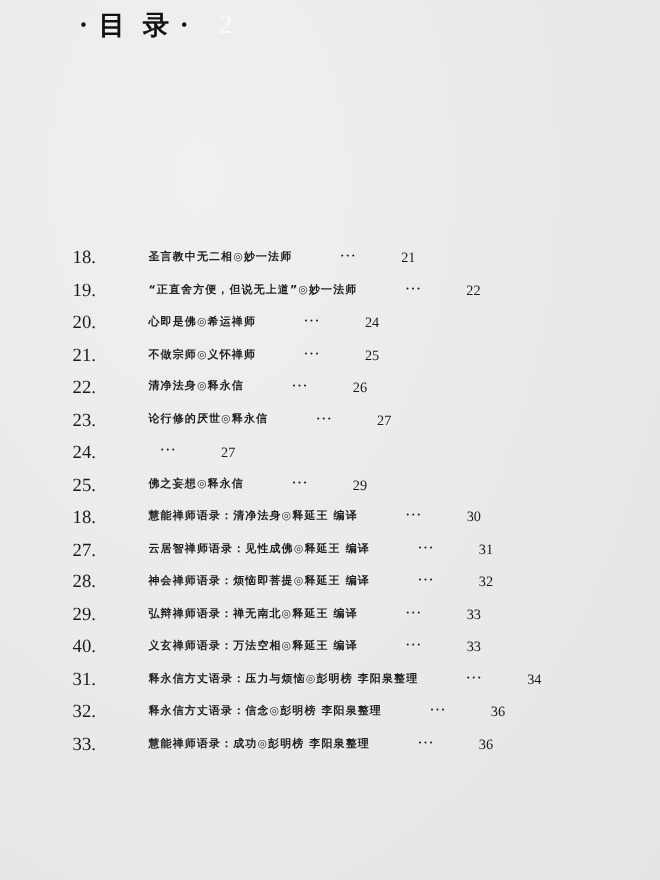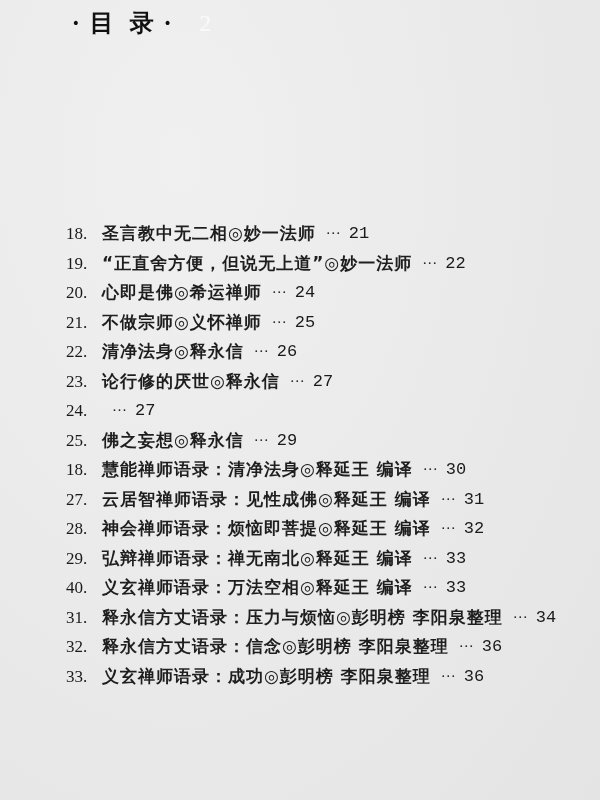"18." .toc-item { gap: none -> 33px }
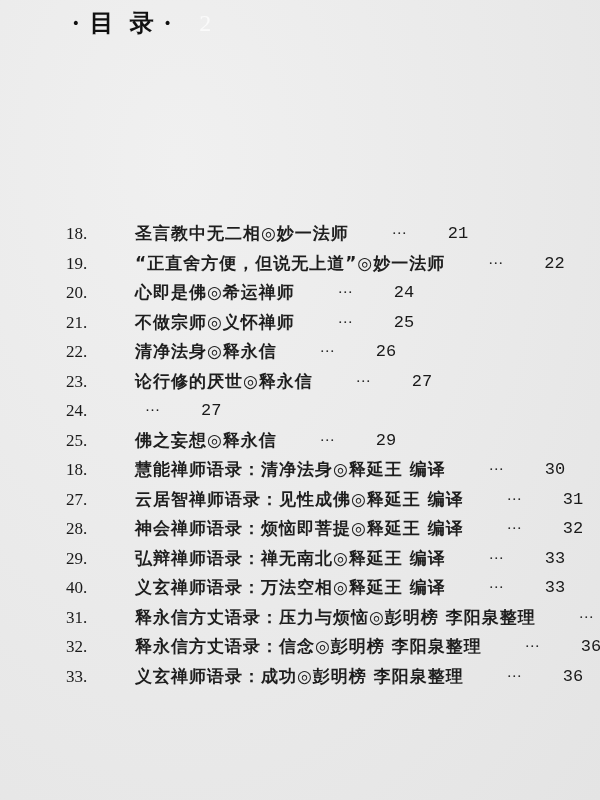"圣言教中无二相◎妙一法师" .toc-title { font-size: 17px -> 10px }
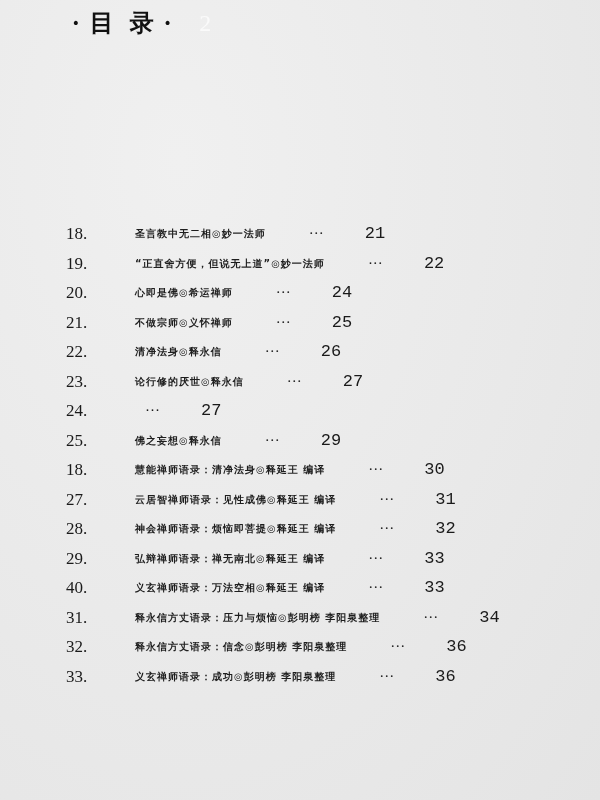"21" .toc-page { font-family: Liberation Mono, monospace -> Liberation Serif, serif; font-size: 17px -> 13px }
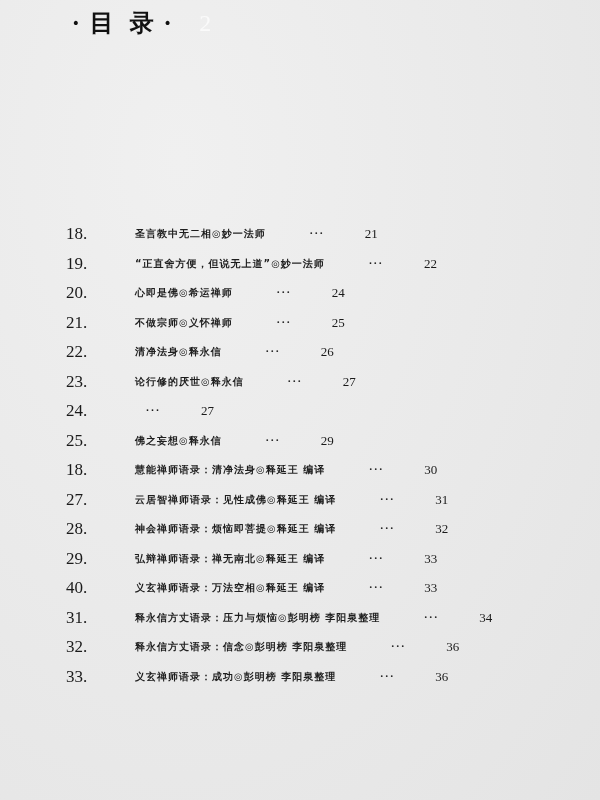"义玄禅师语录：成功◎彭明榜 李阳泉整理" span.toc-title { text: 义玄 -> 慧能 }
